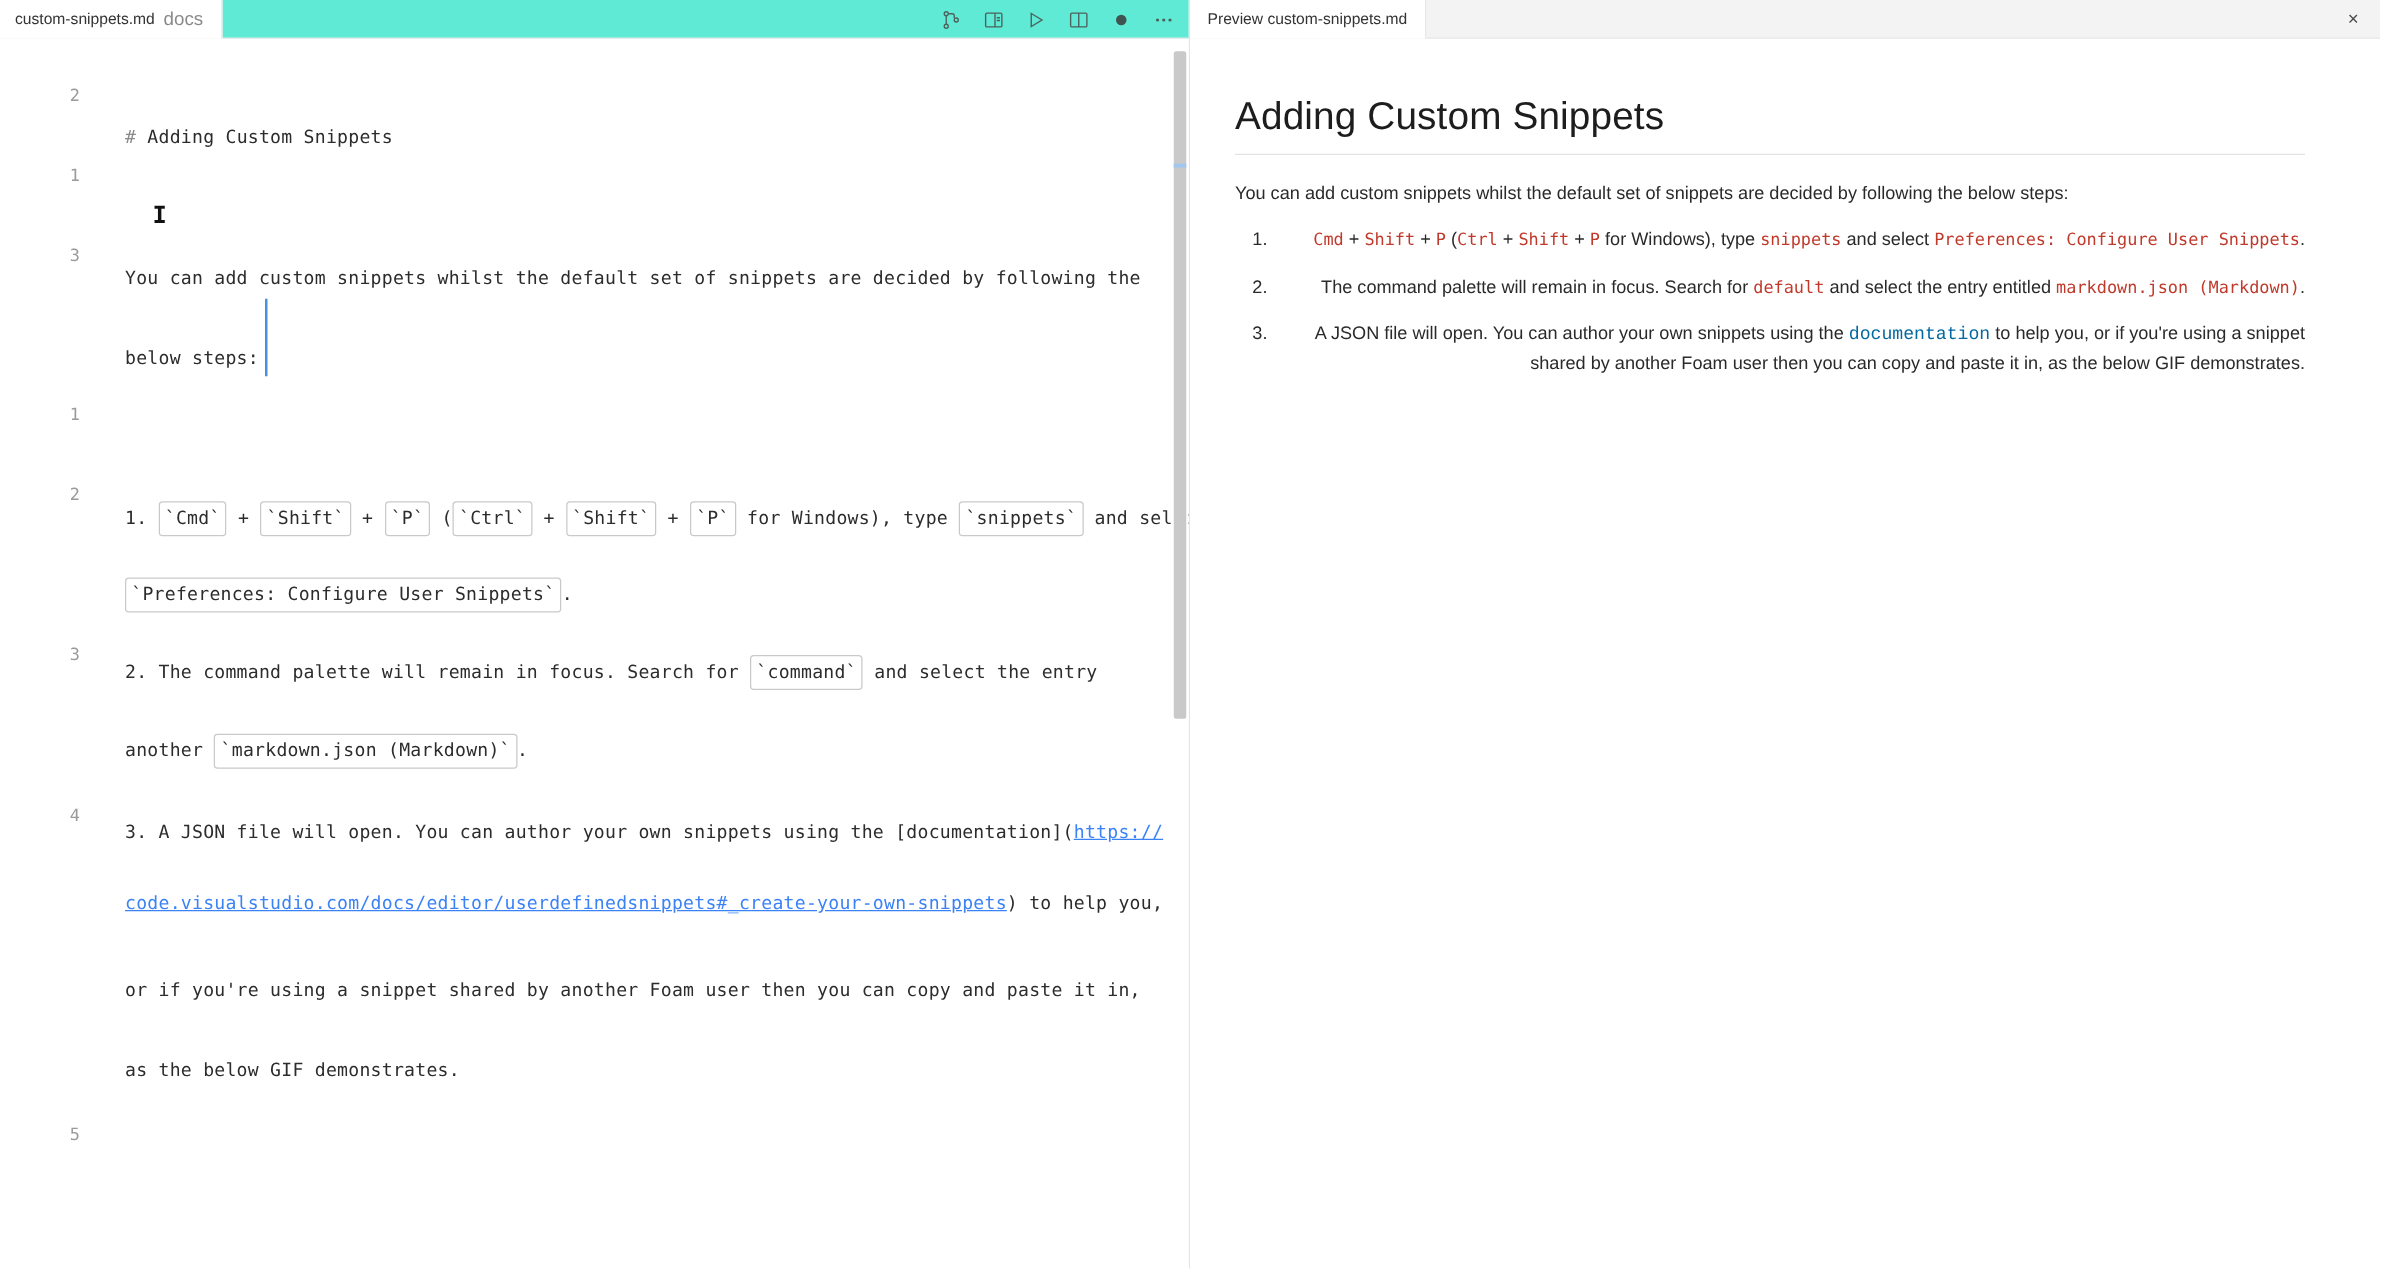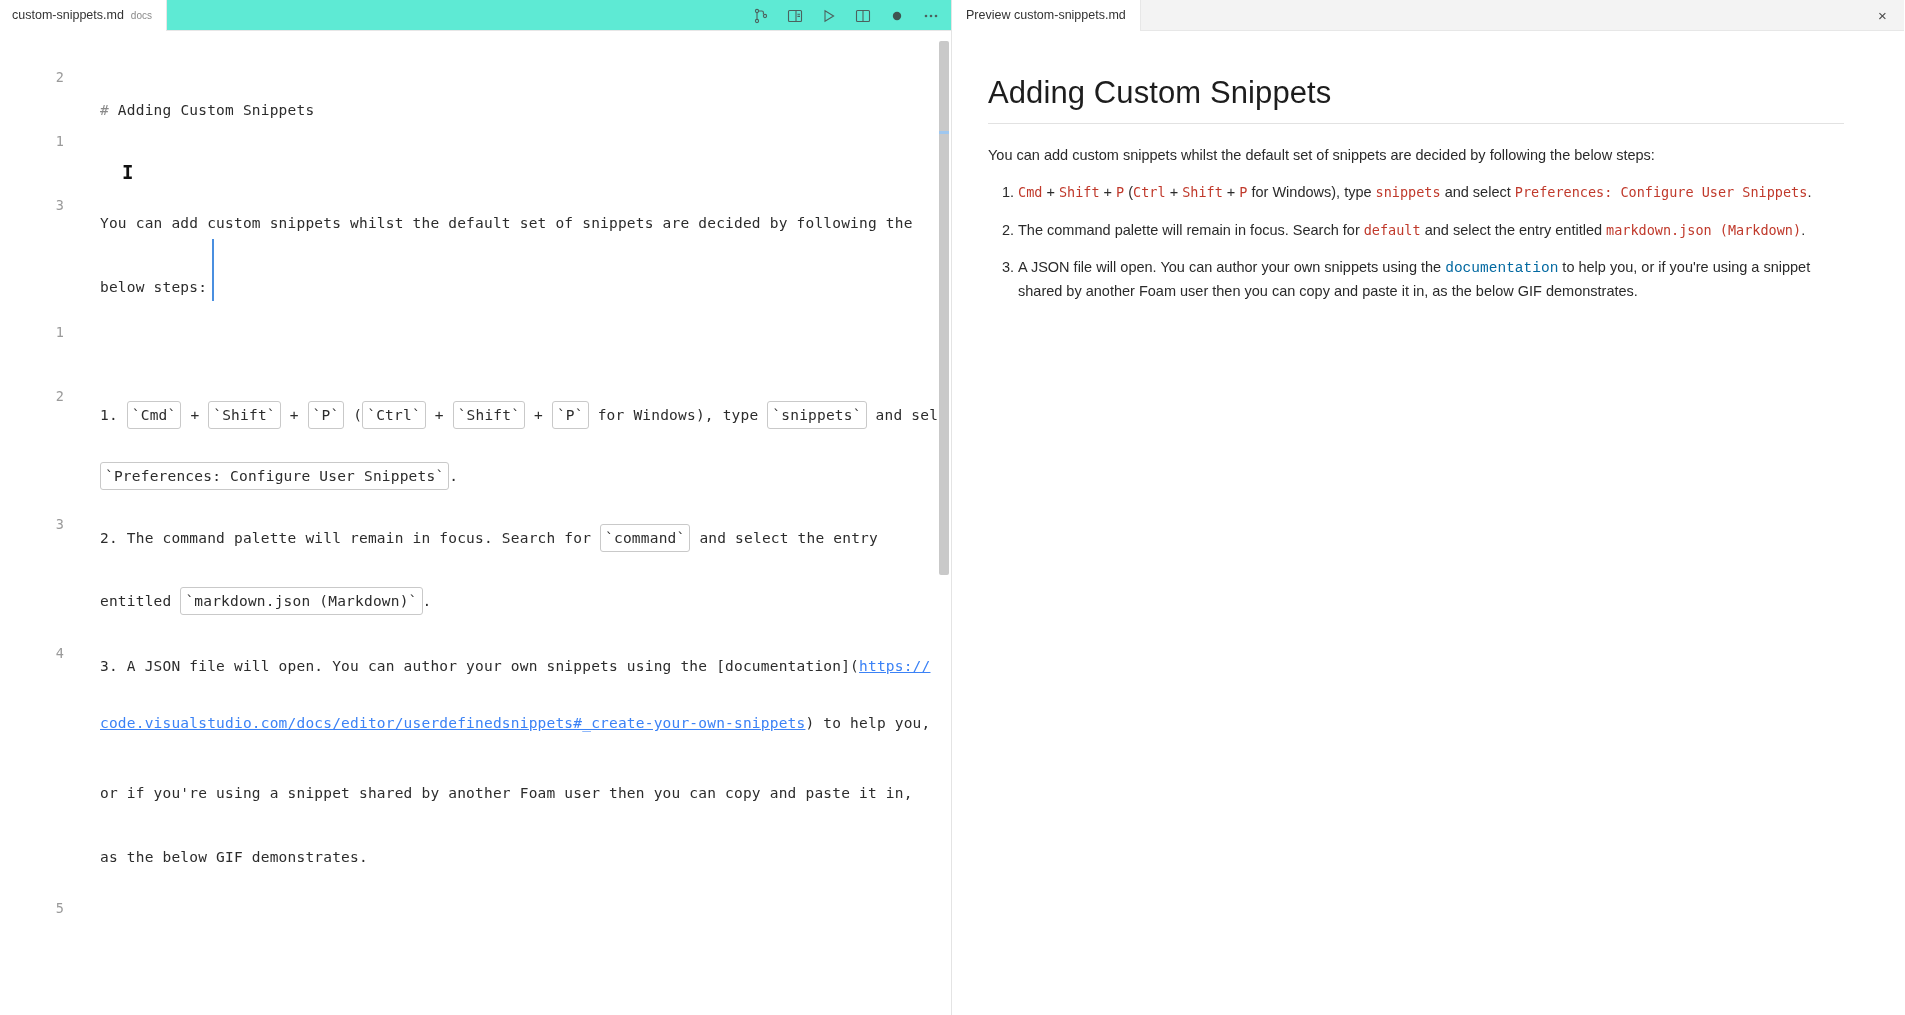"docs" .tab .tab-dir { font-size: 10px -> 15px }
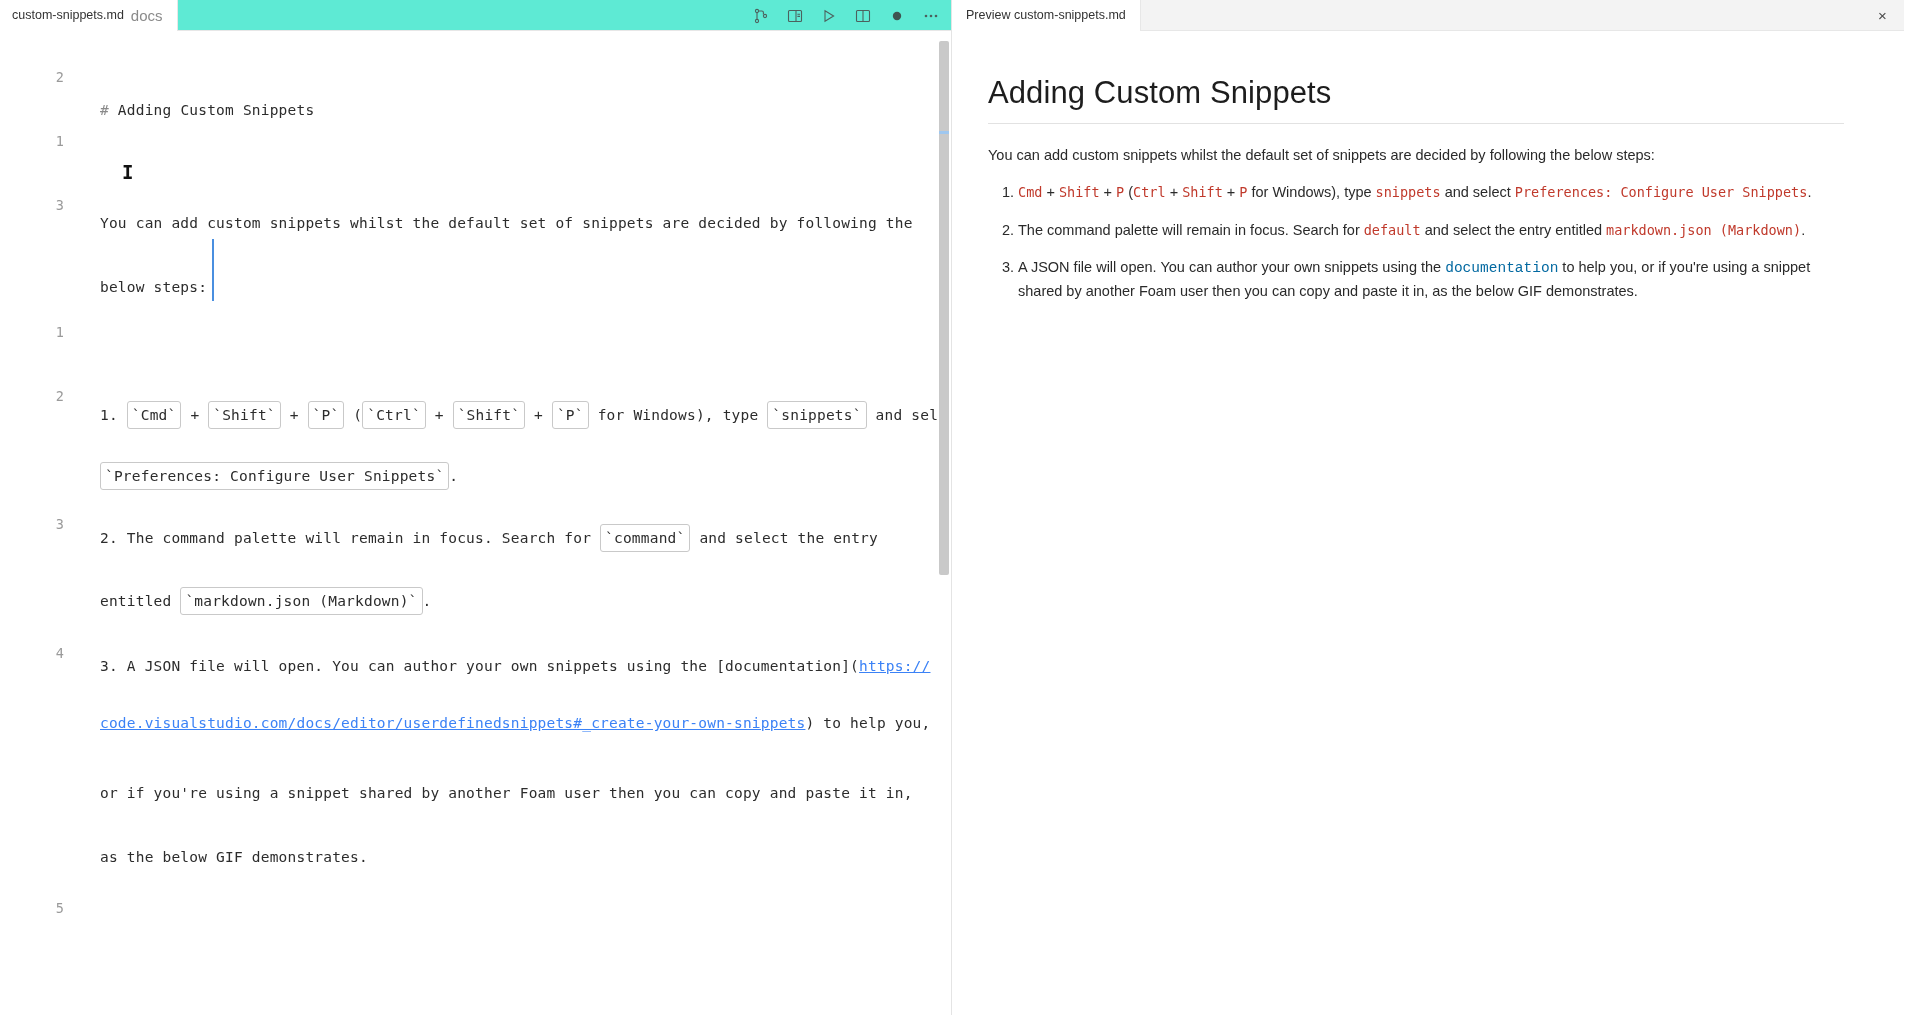"Cmd + Shift + P" .md-list li { text-align: none -> right }
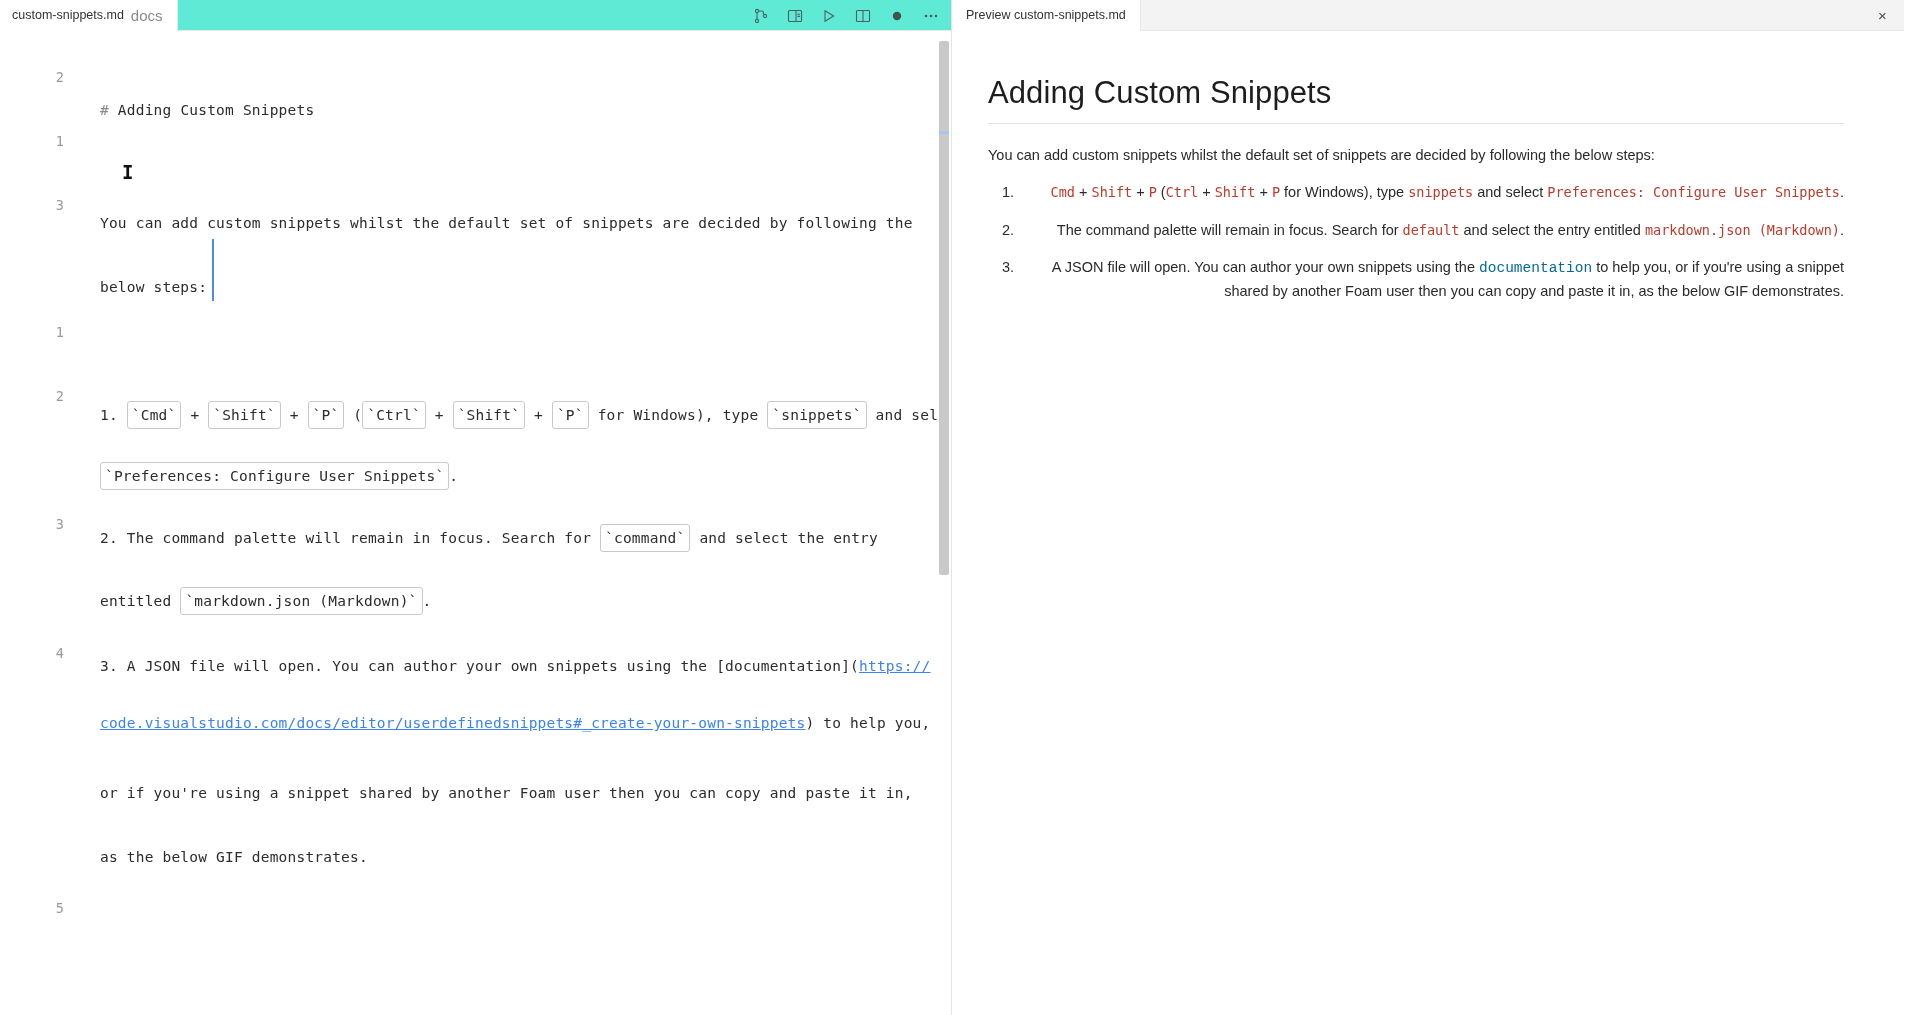"entitled" span { text: entitled -> another }
